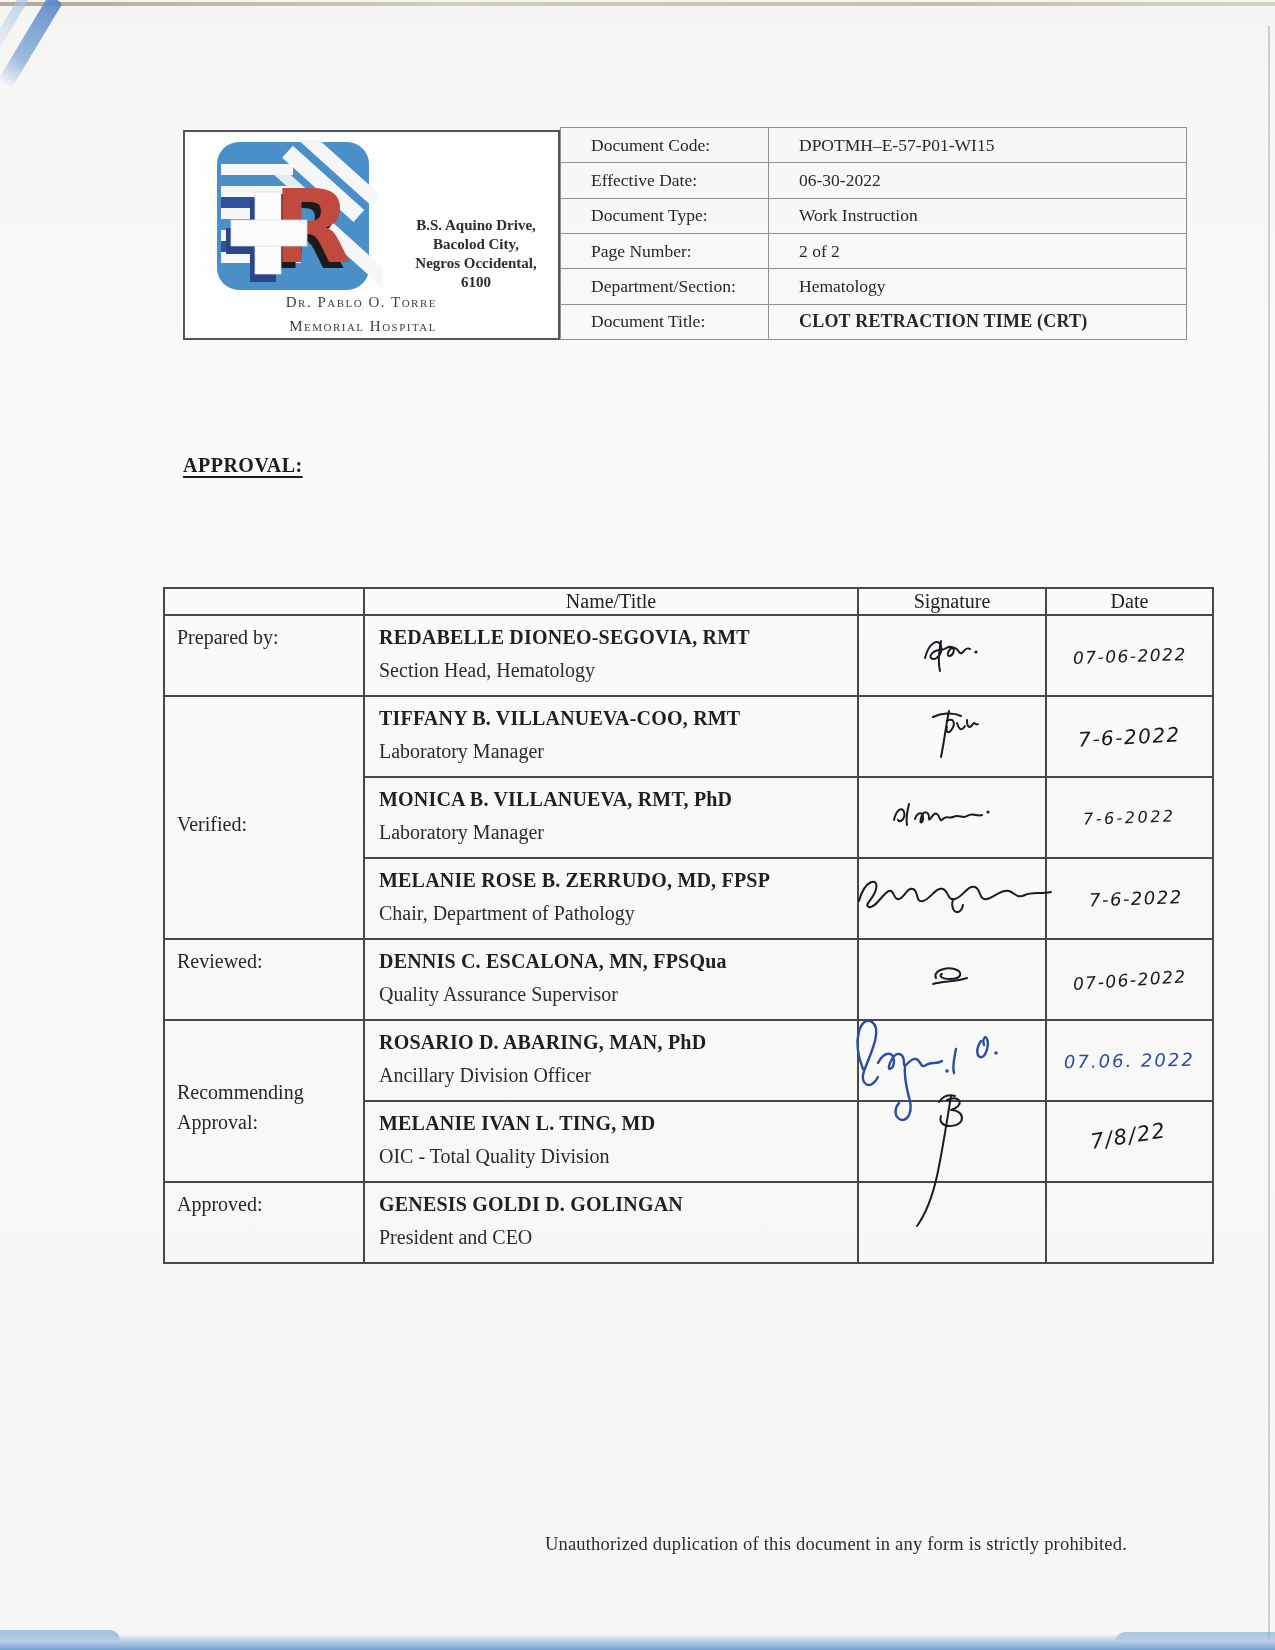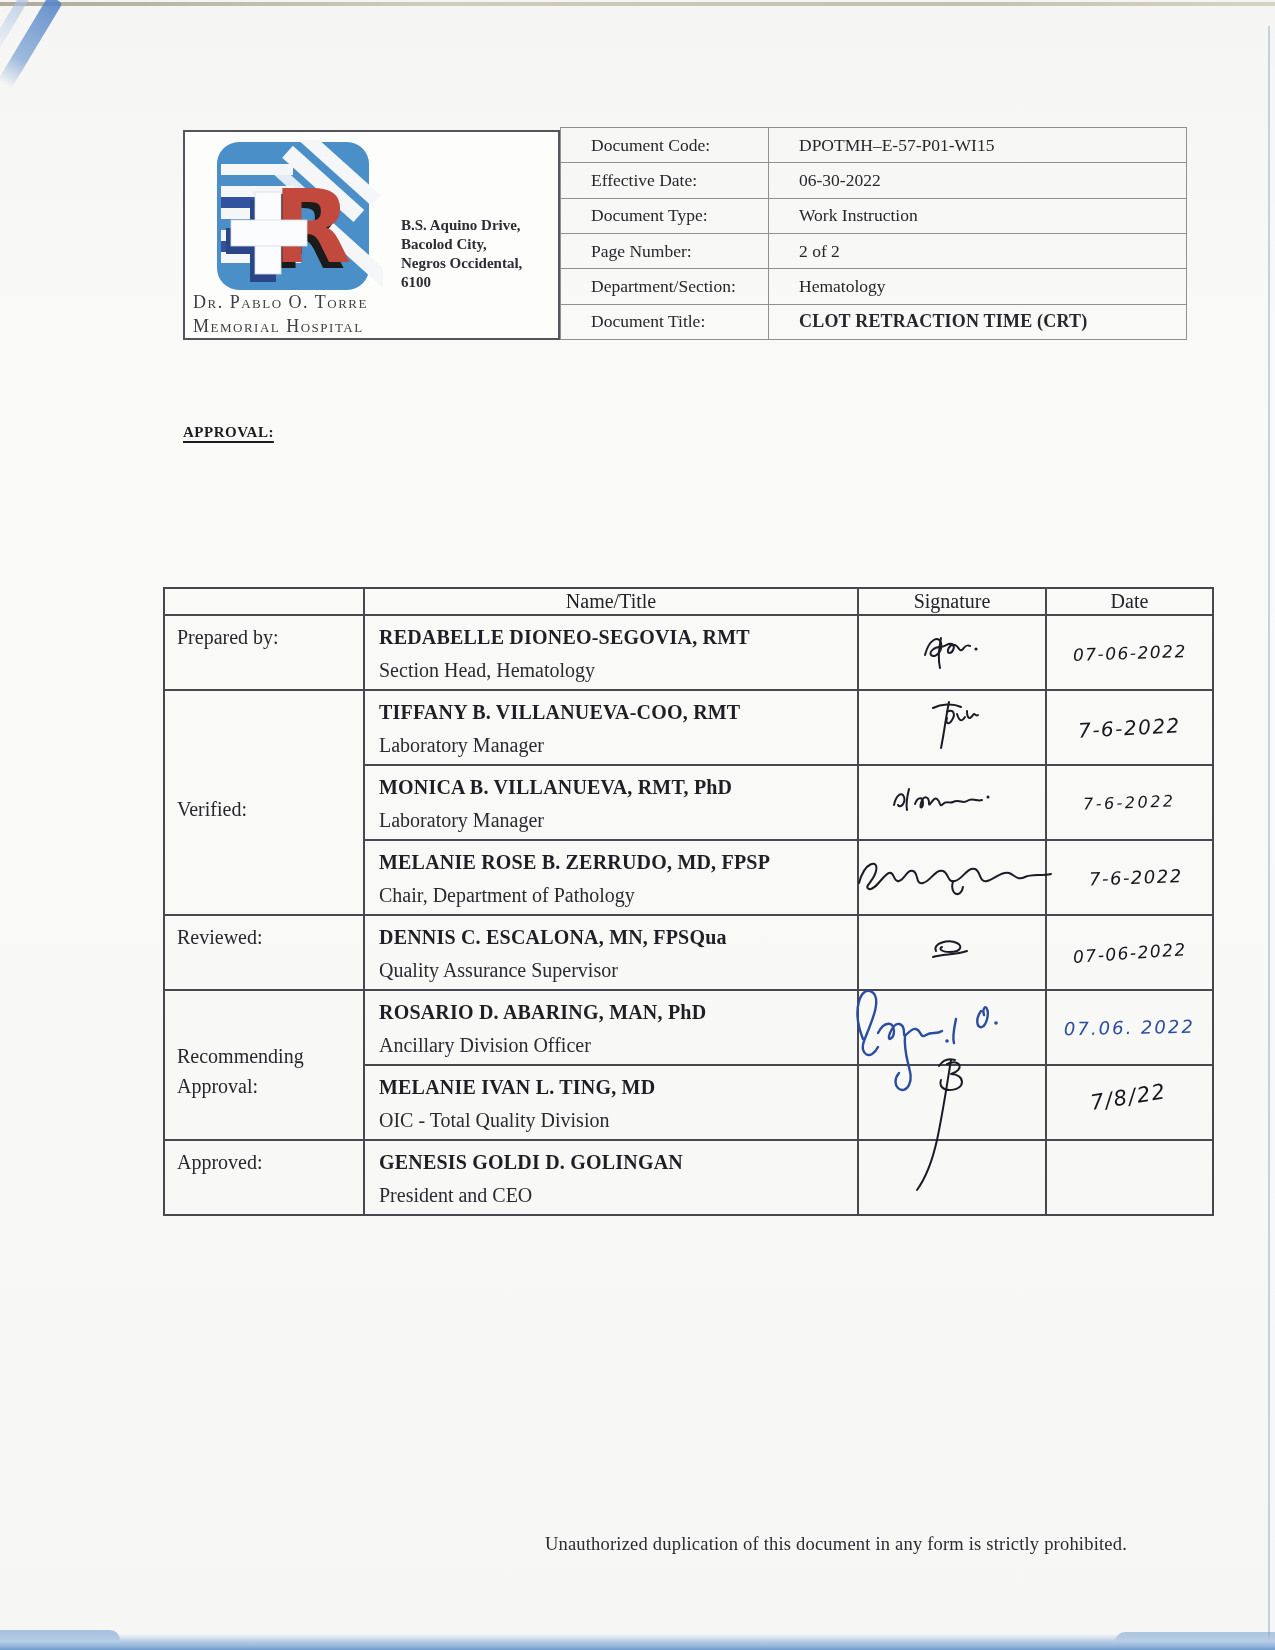"B.S. Aquino Drive," .address { text-align: left -> center }
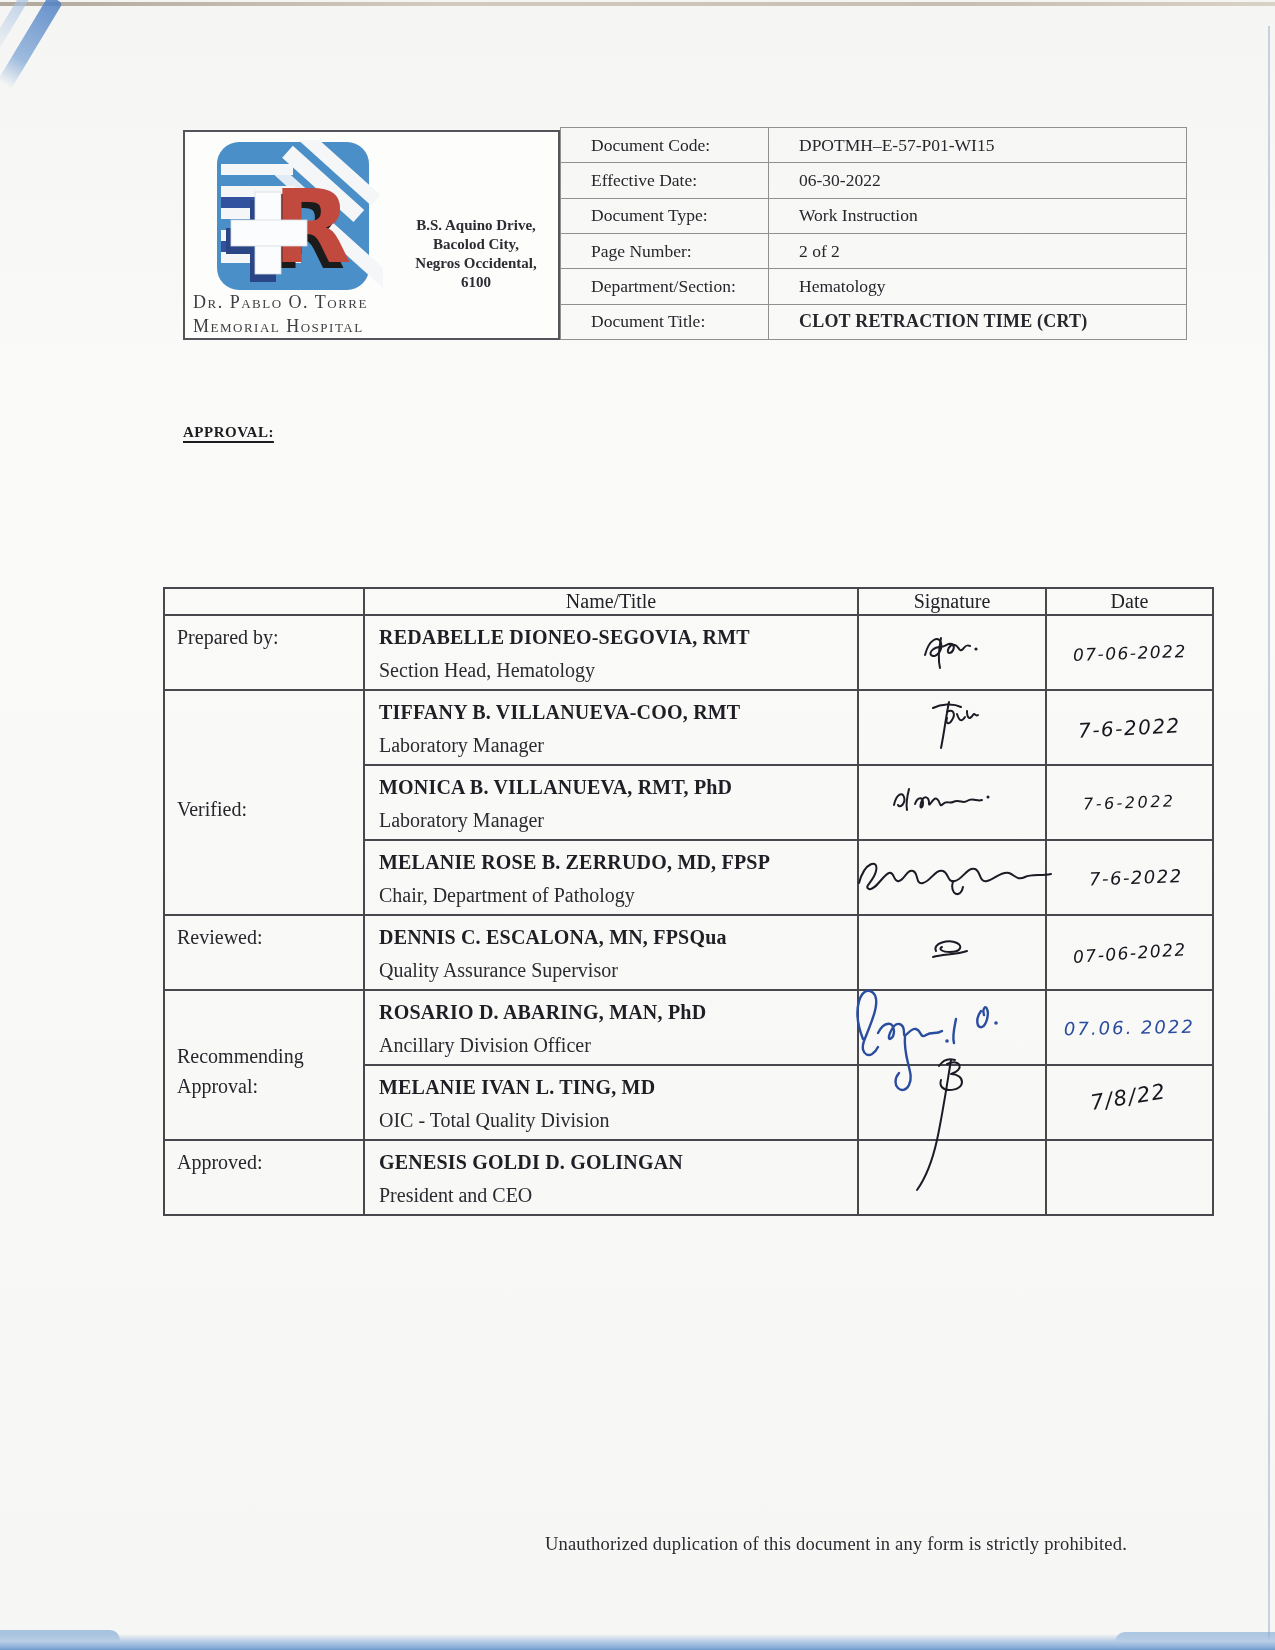"Dr. Pablo O. Torre" .hosp-name { font-size: 18px -> 15px; left: 8px -> 16px; text-align: left -> right }
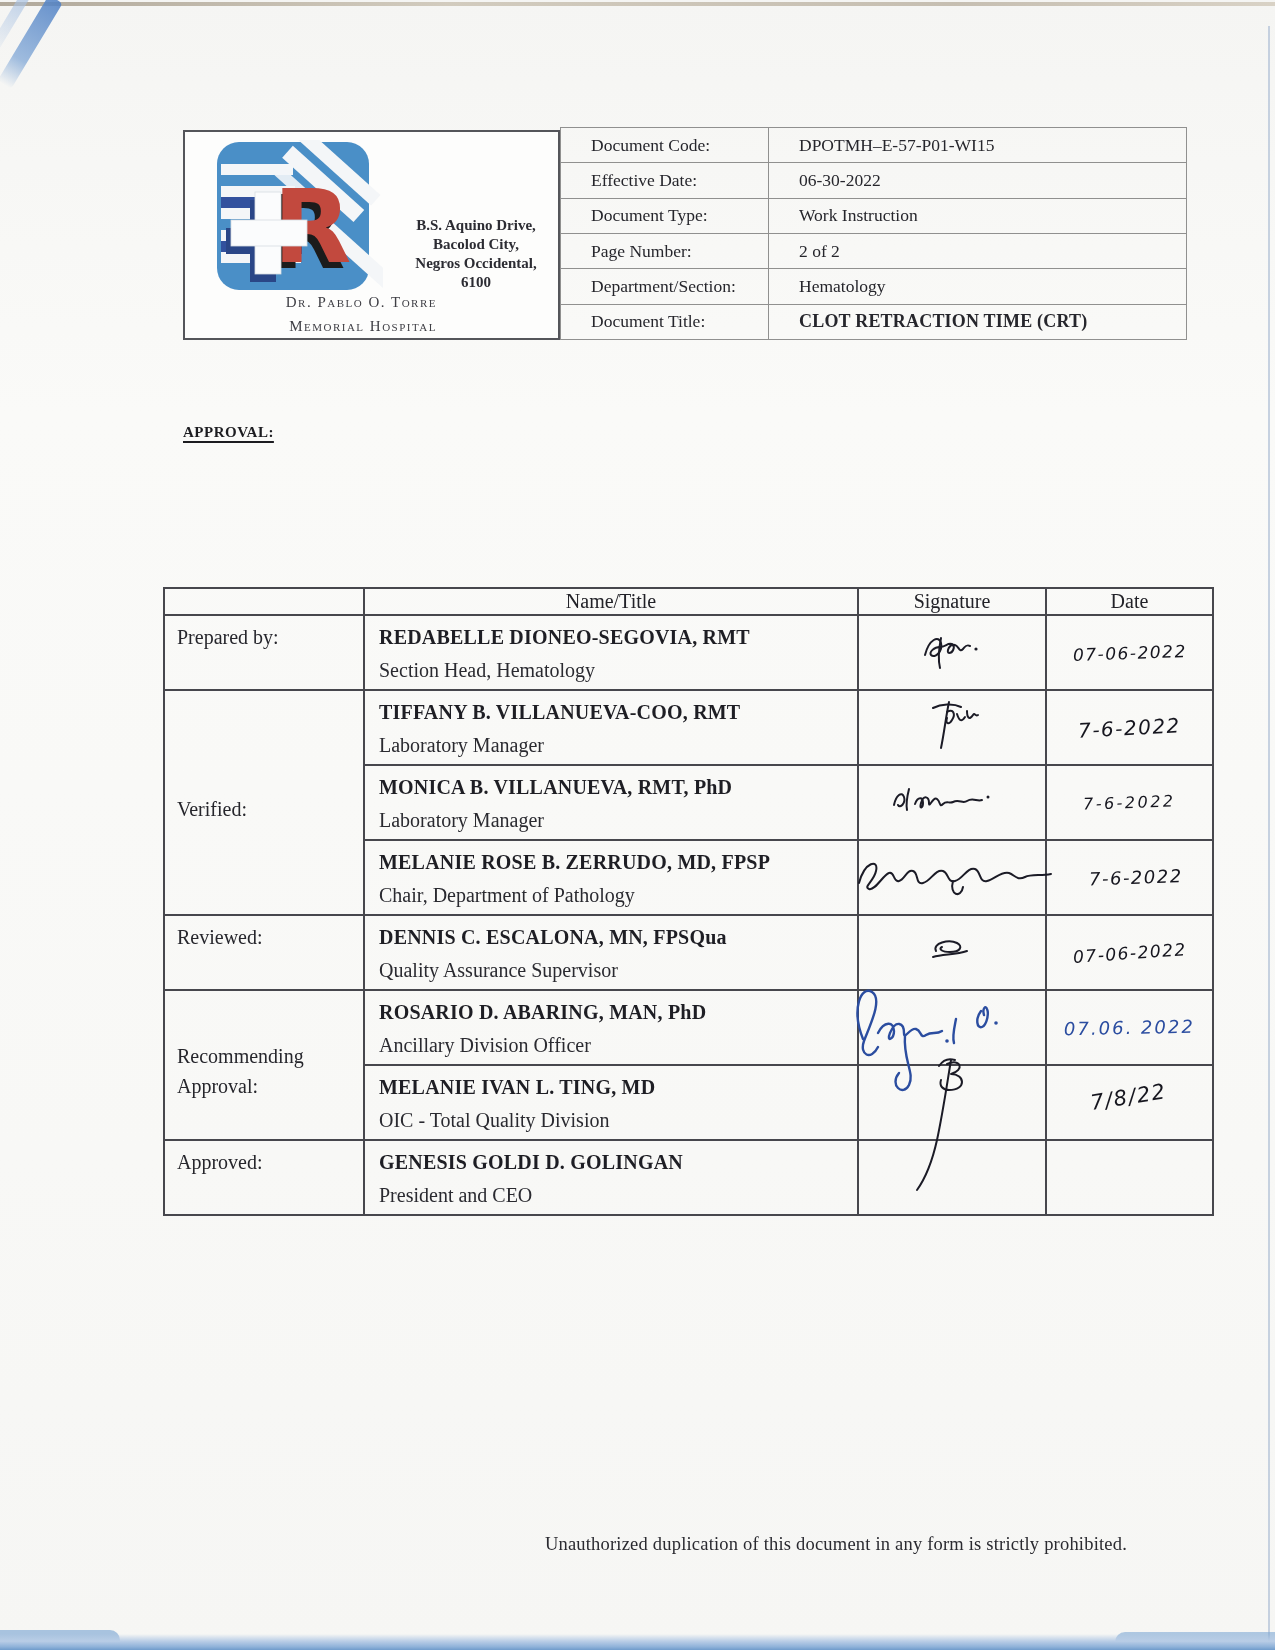"APPROVAL:" .approval-heading { font-size: 15px -> 20px; top: 424px -> 454px }
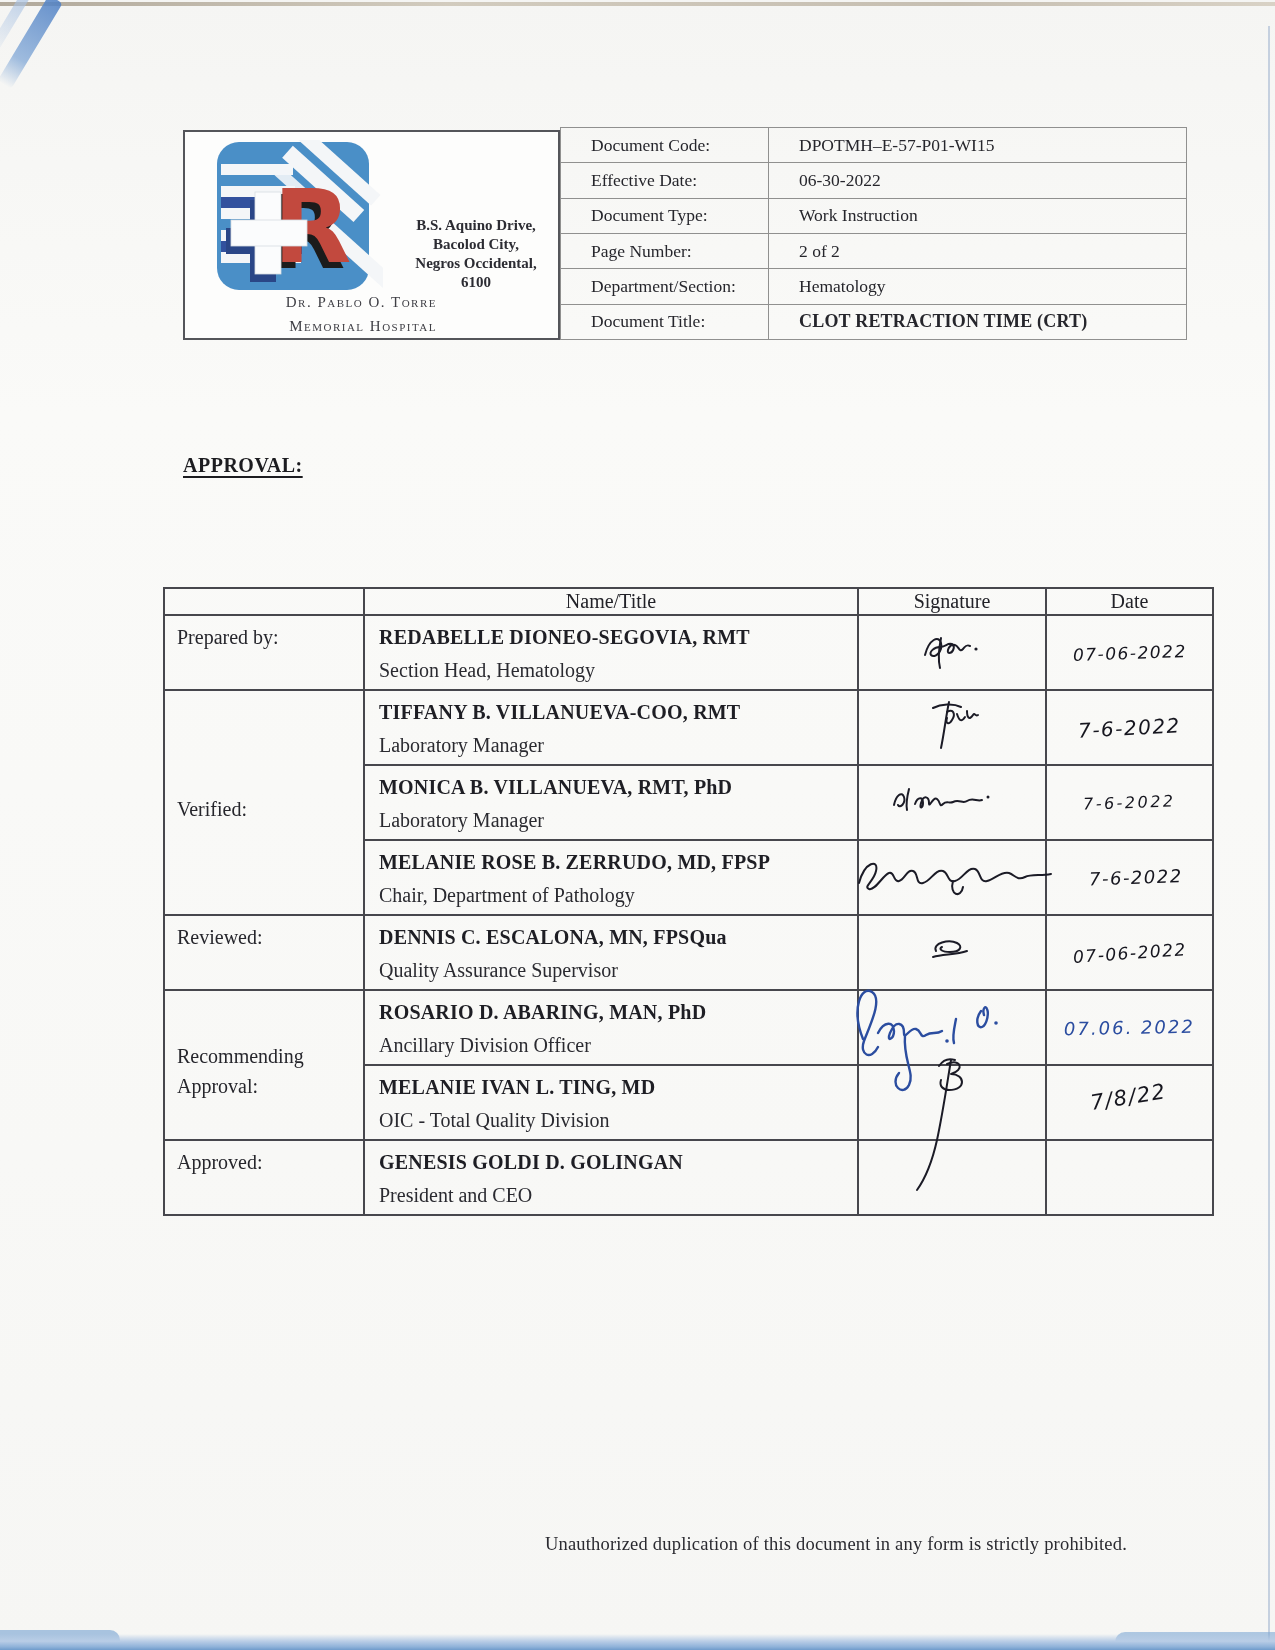"REDABELLE DIONEO-SEGOVIA, RMT" td.namecell { padding: 5px 6px 2px 14px -> 5px 6px 8px 14px }
